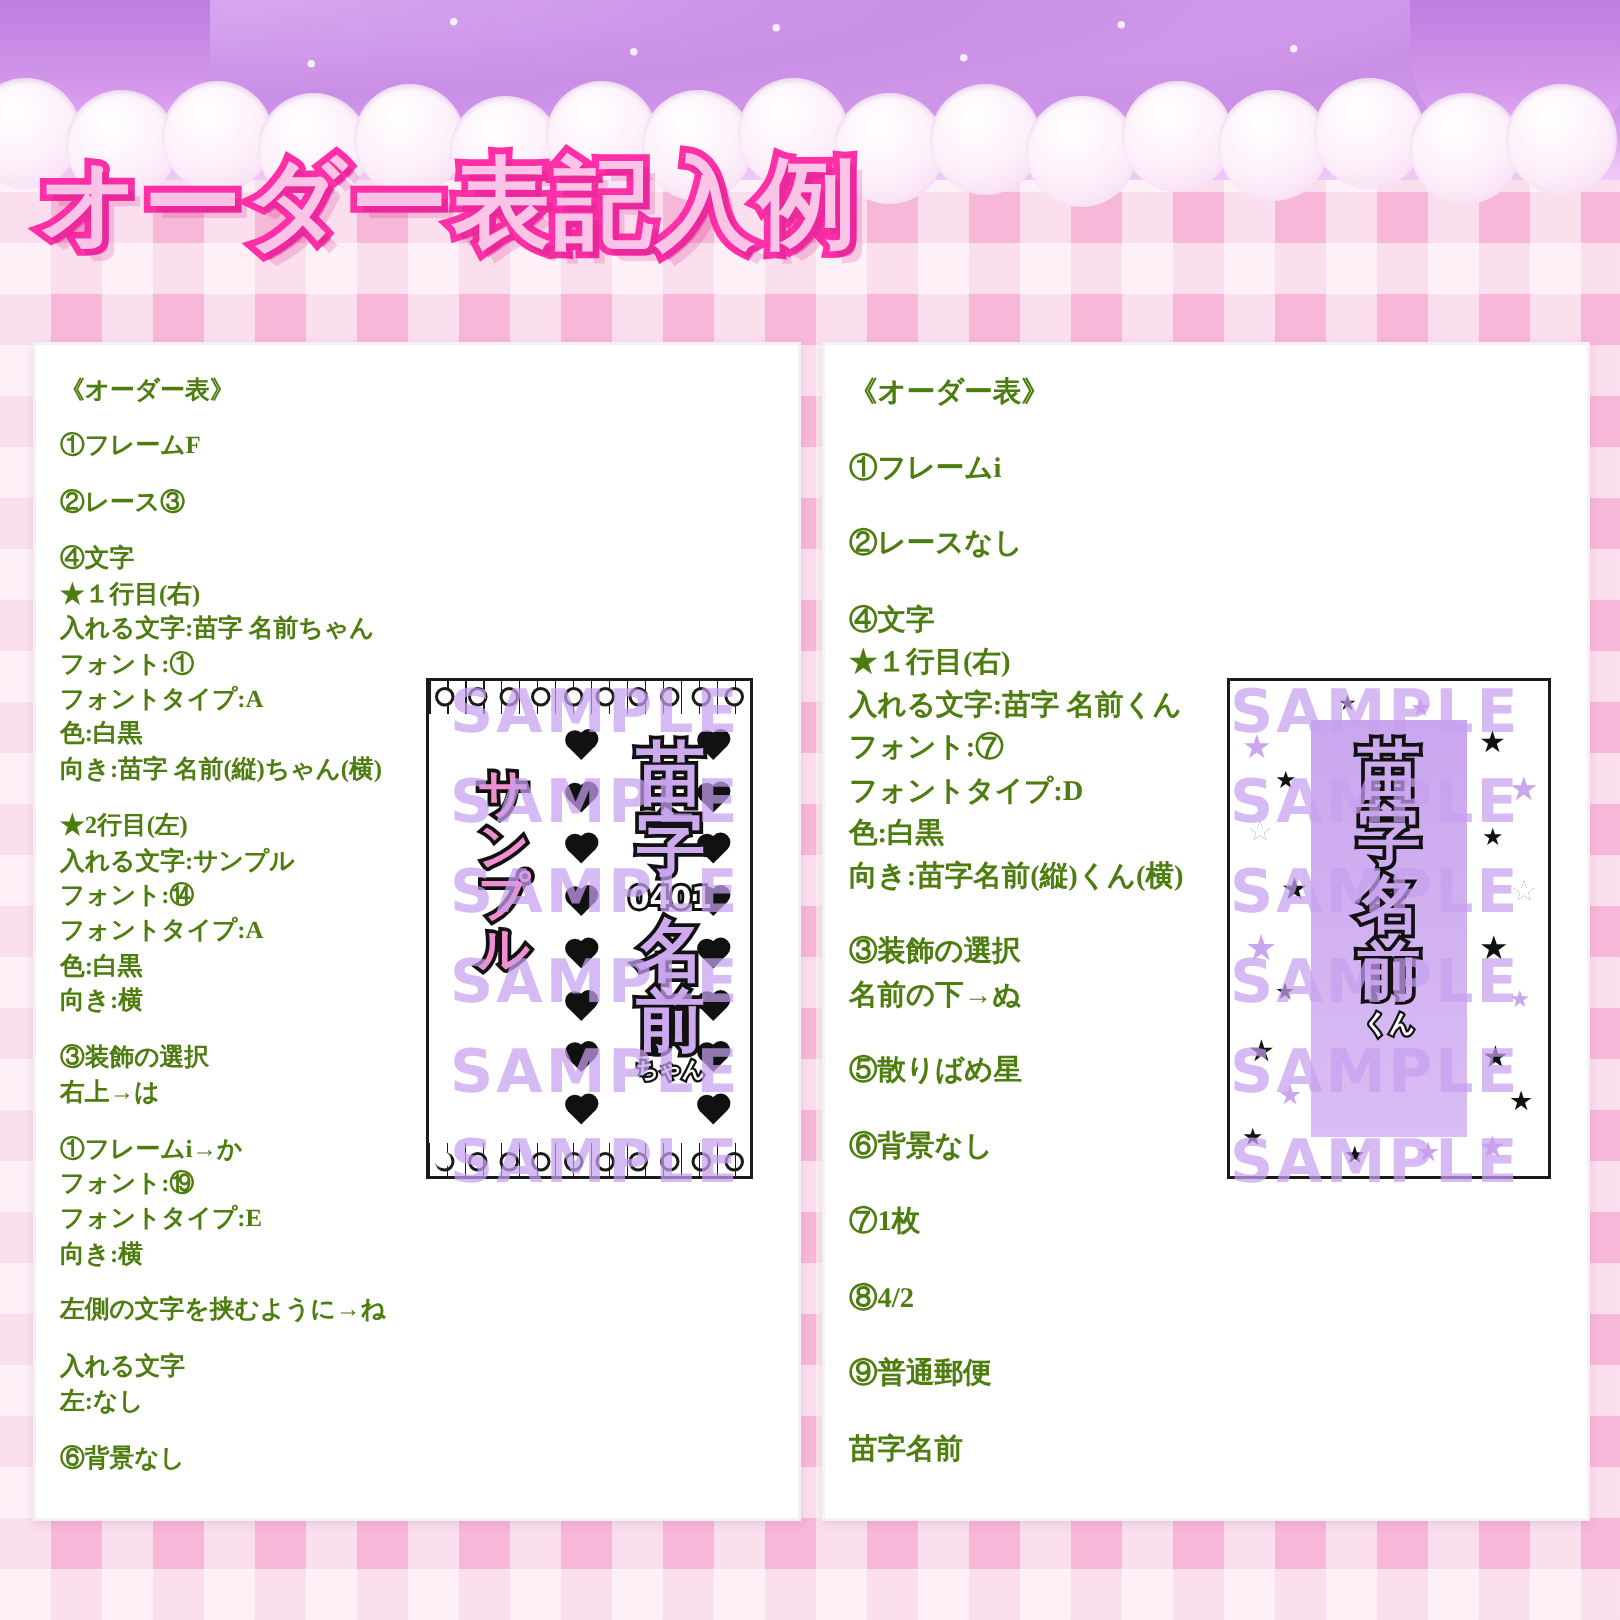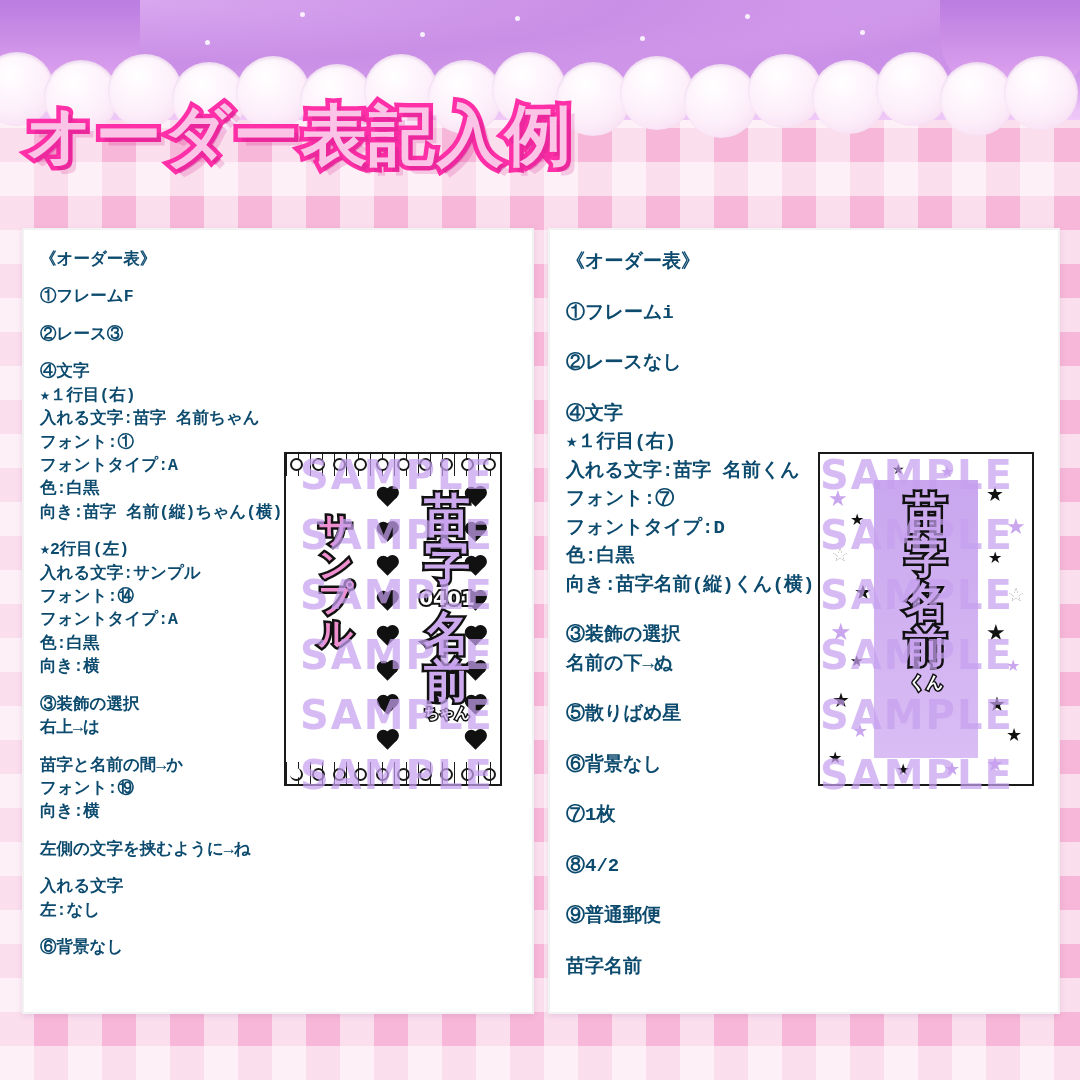"《オーダー表》" .card-body { color: #0c4a6e -> #4d7c0f; font-family: Liberation Mono, monospace -> Liberation Serif, serif }
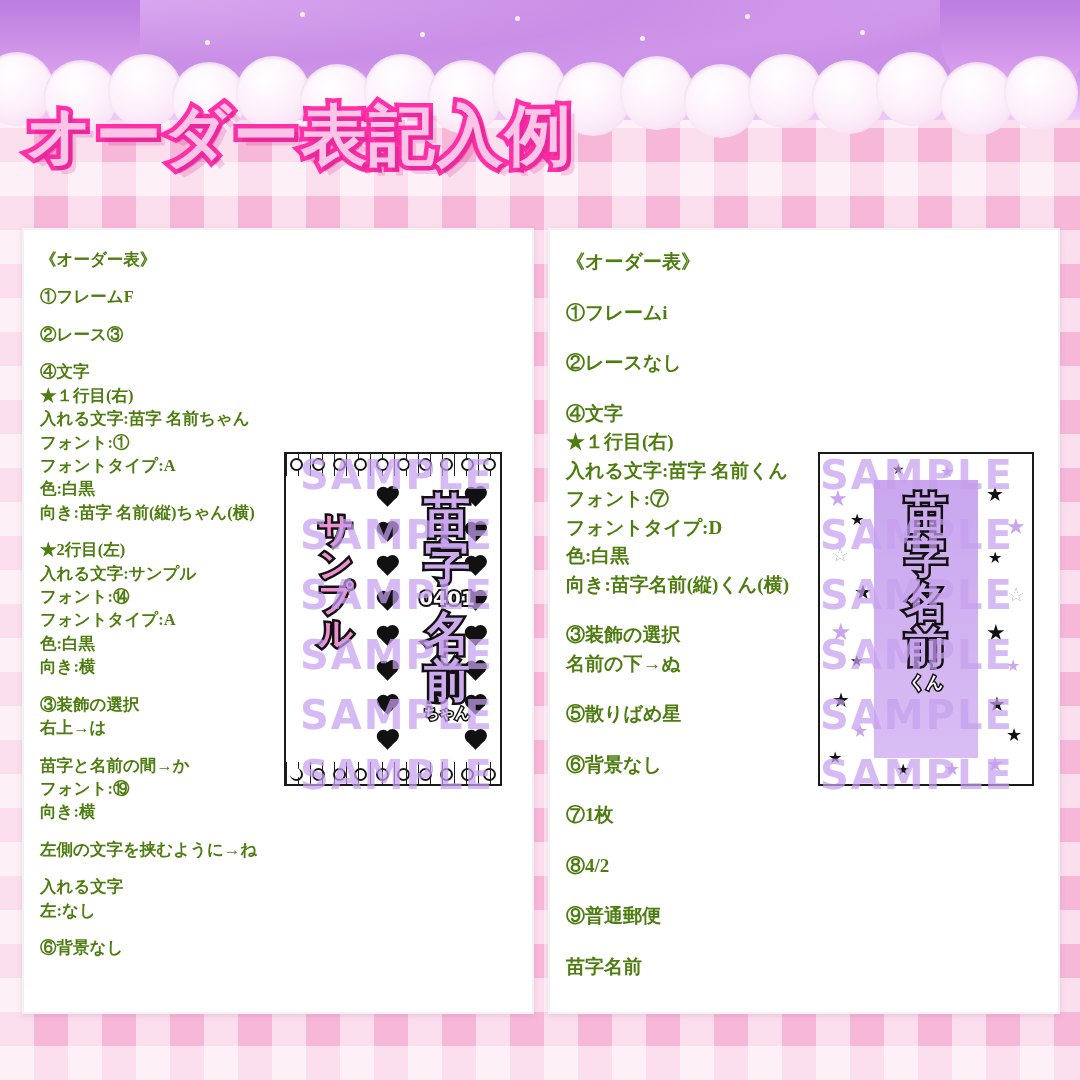"苗字と名前の間→か" div.line { text: 苗字と名前の間 -> ①フレームi }
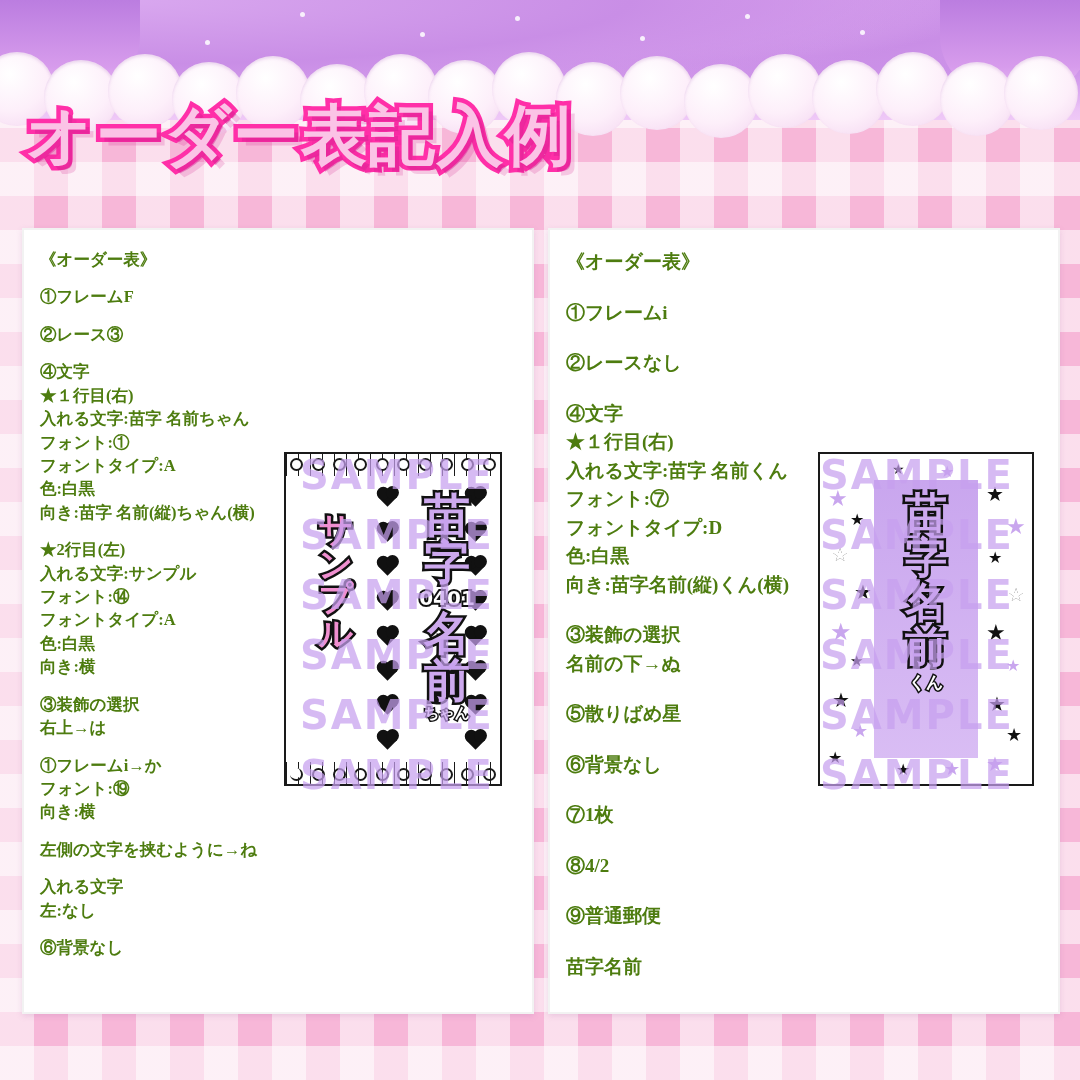"フォントタイプ:E" div.line { html: none -> <div>フォントタイプ:E</div> }
